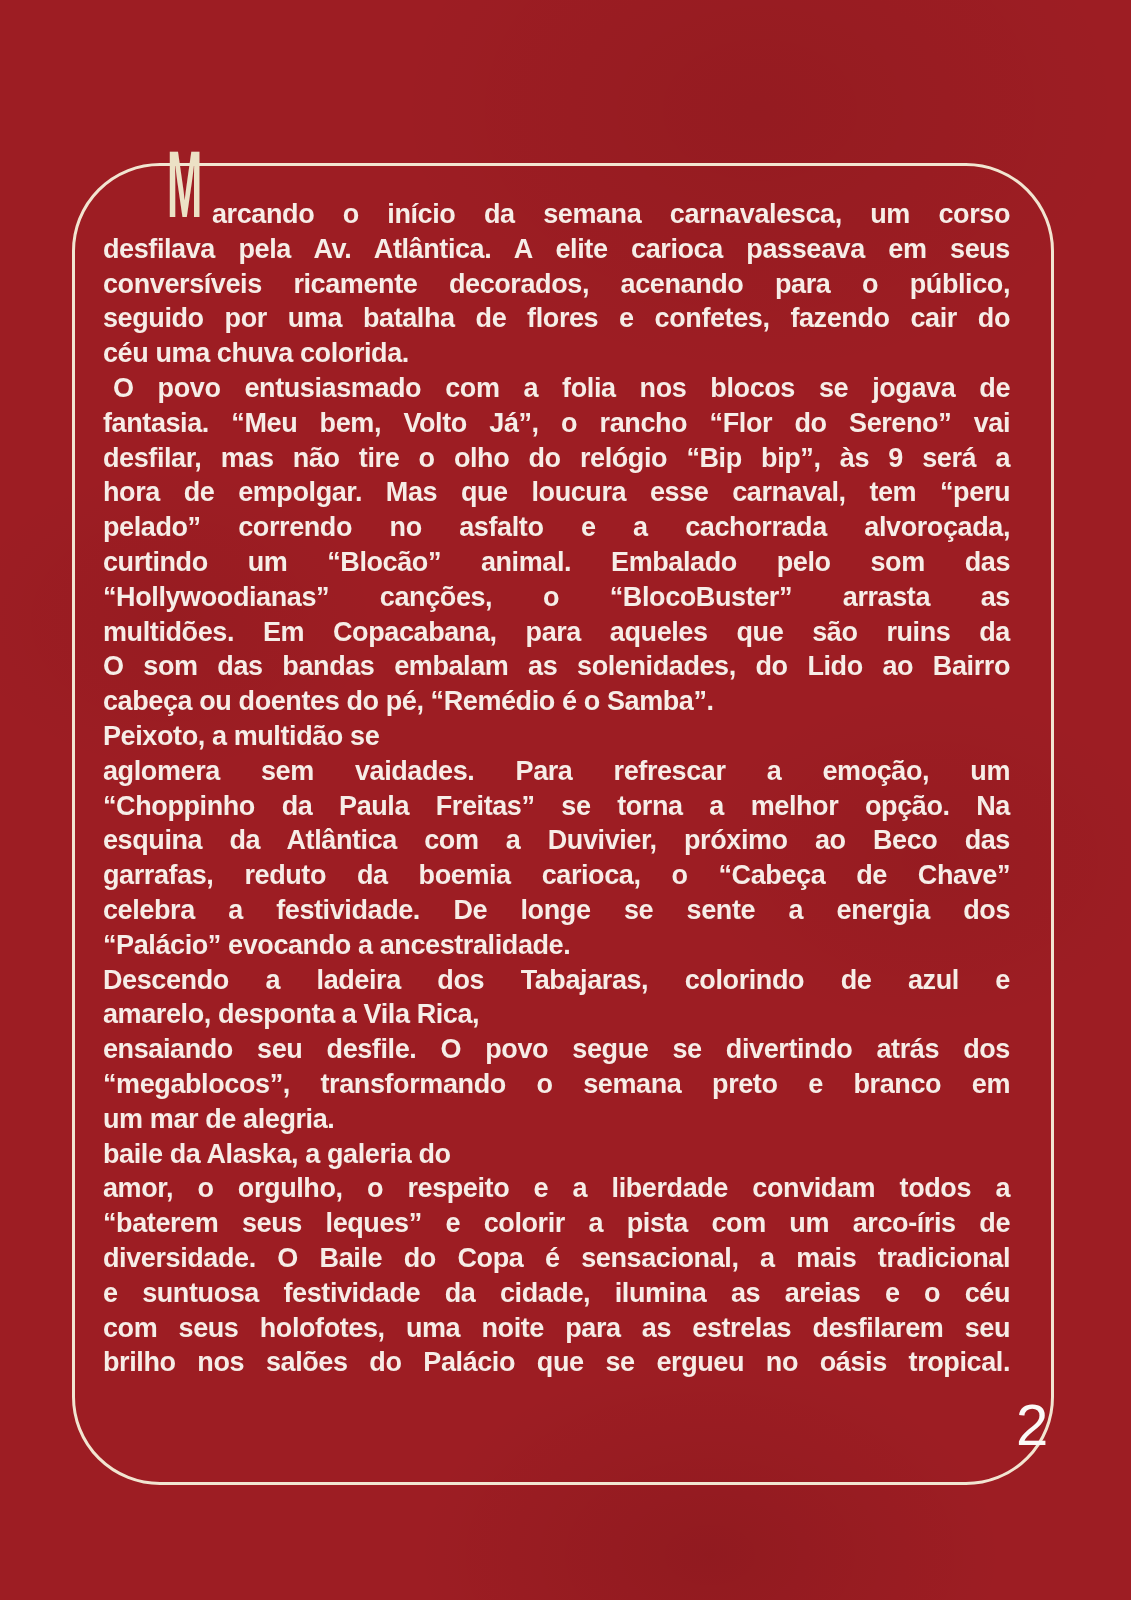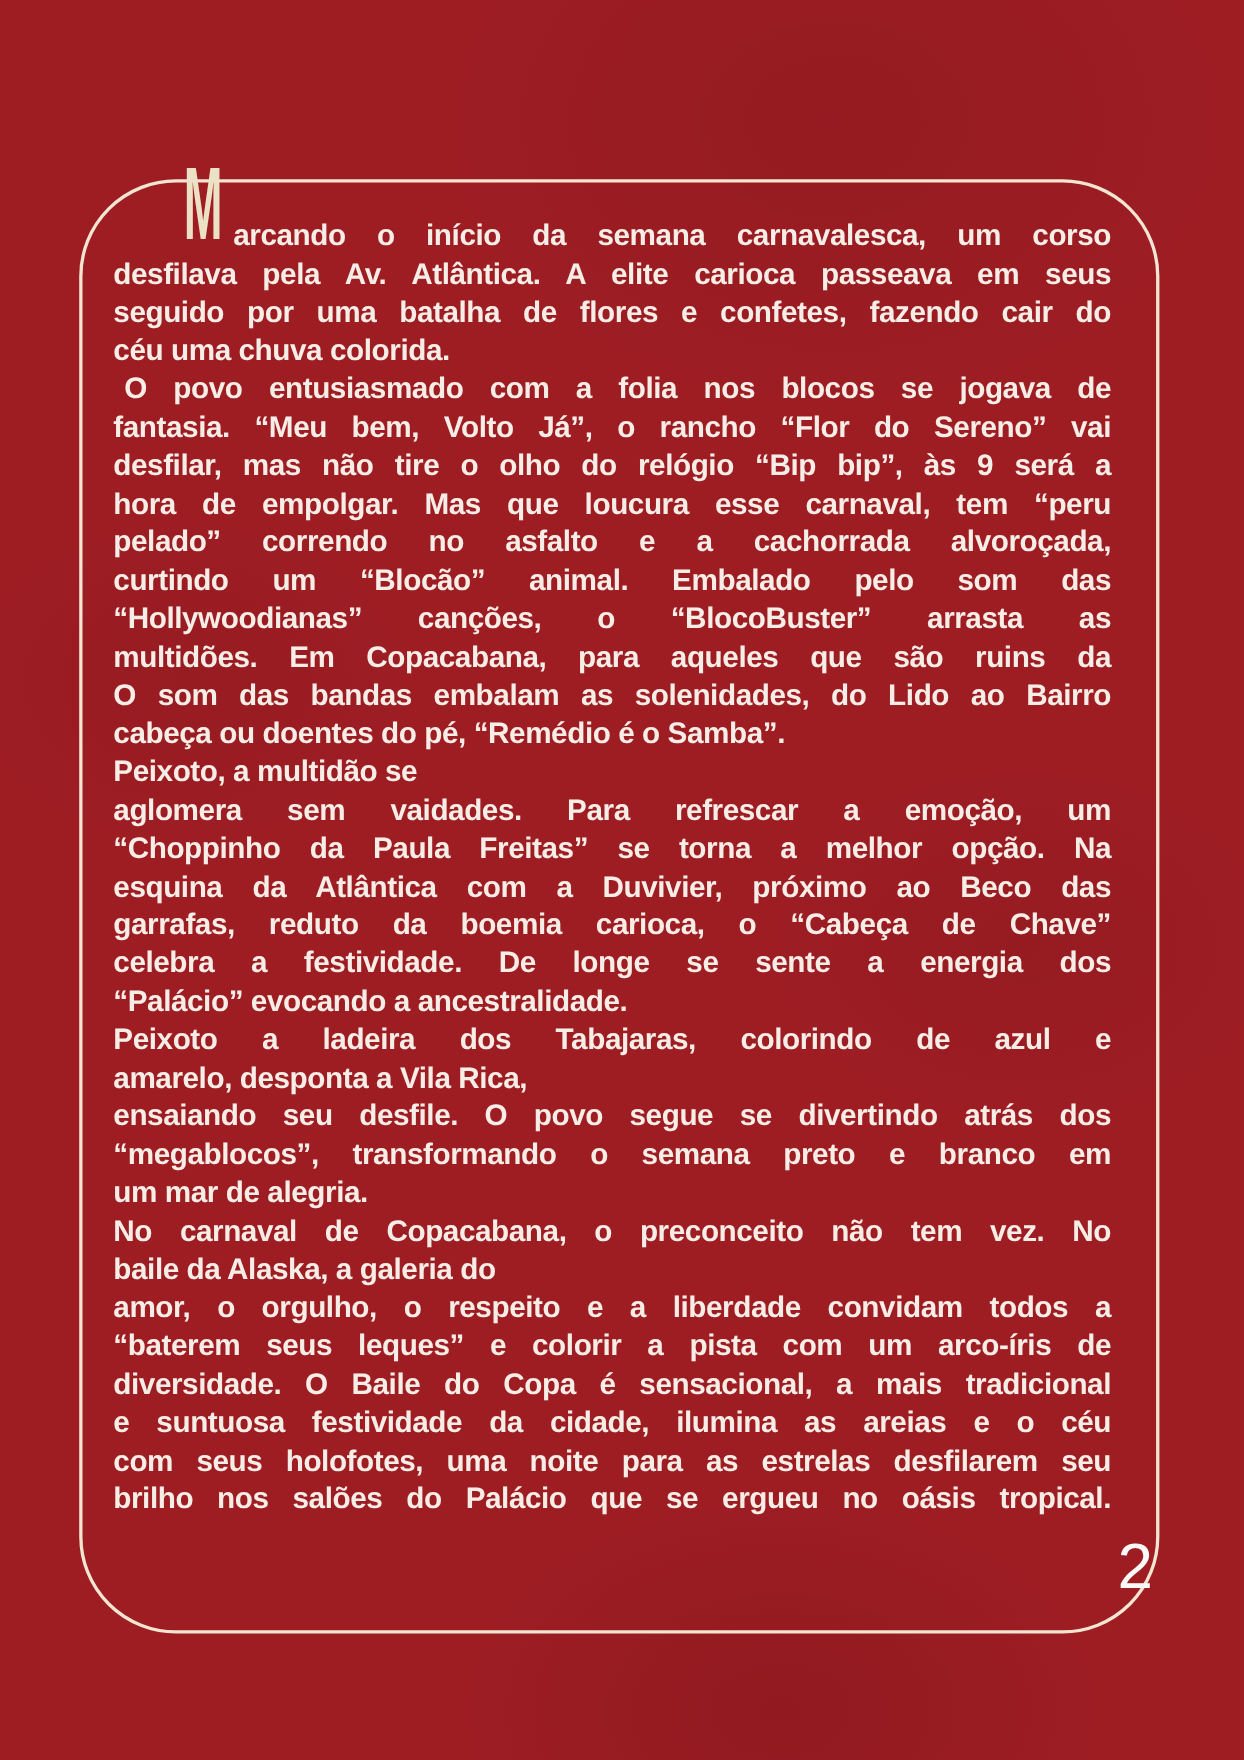"conversíveis ricamente decorados," div.line { html: none -> <div>conversíveis ricamente decorados, acenando para o público,</div> }
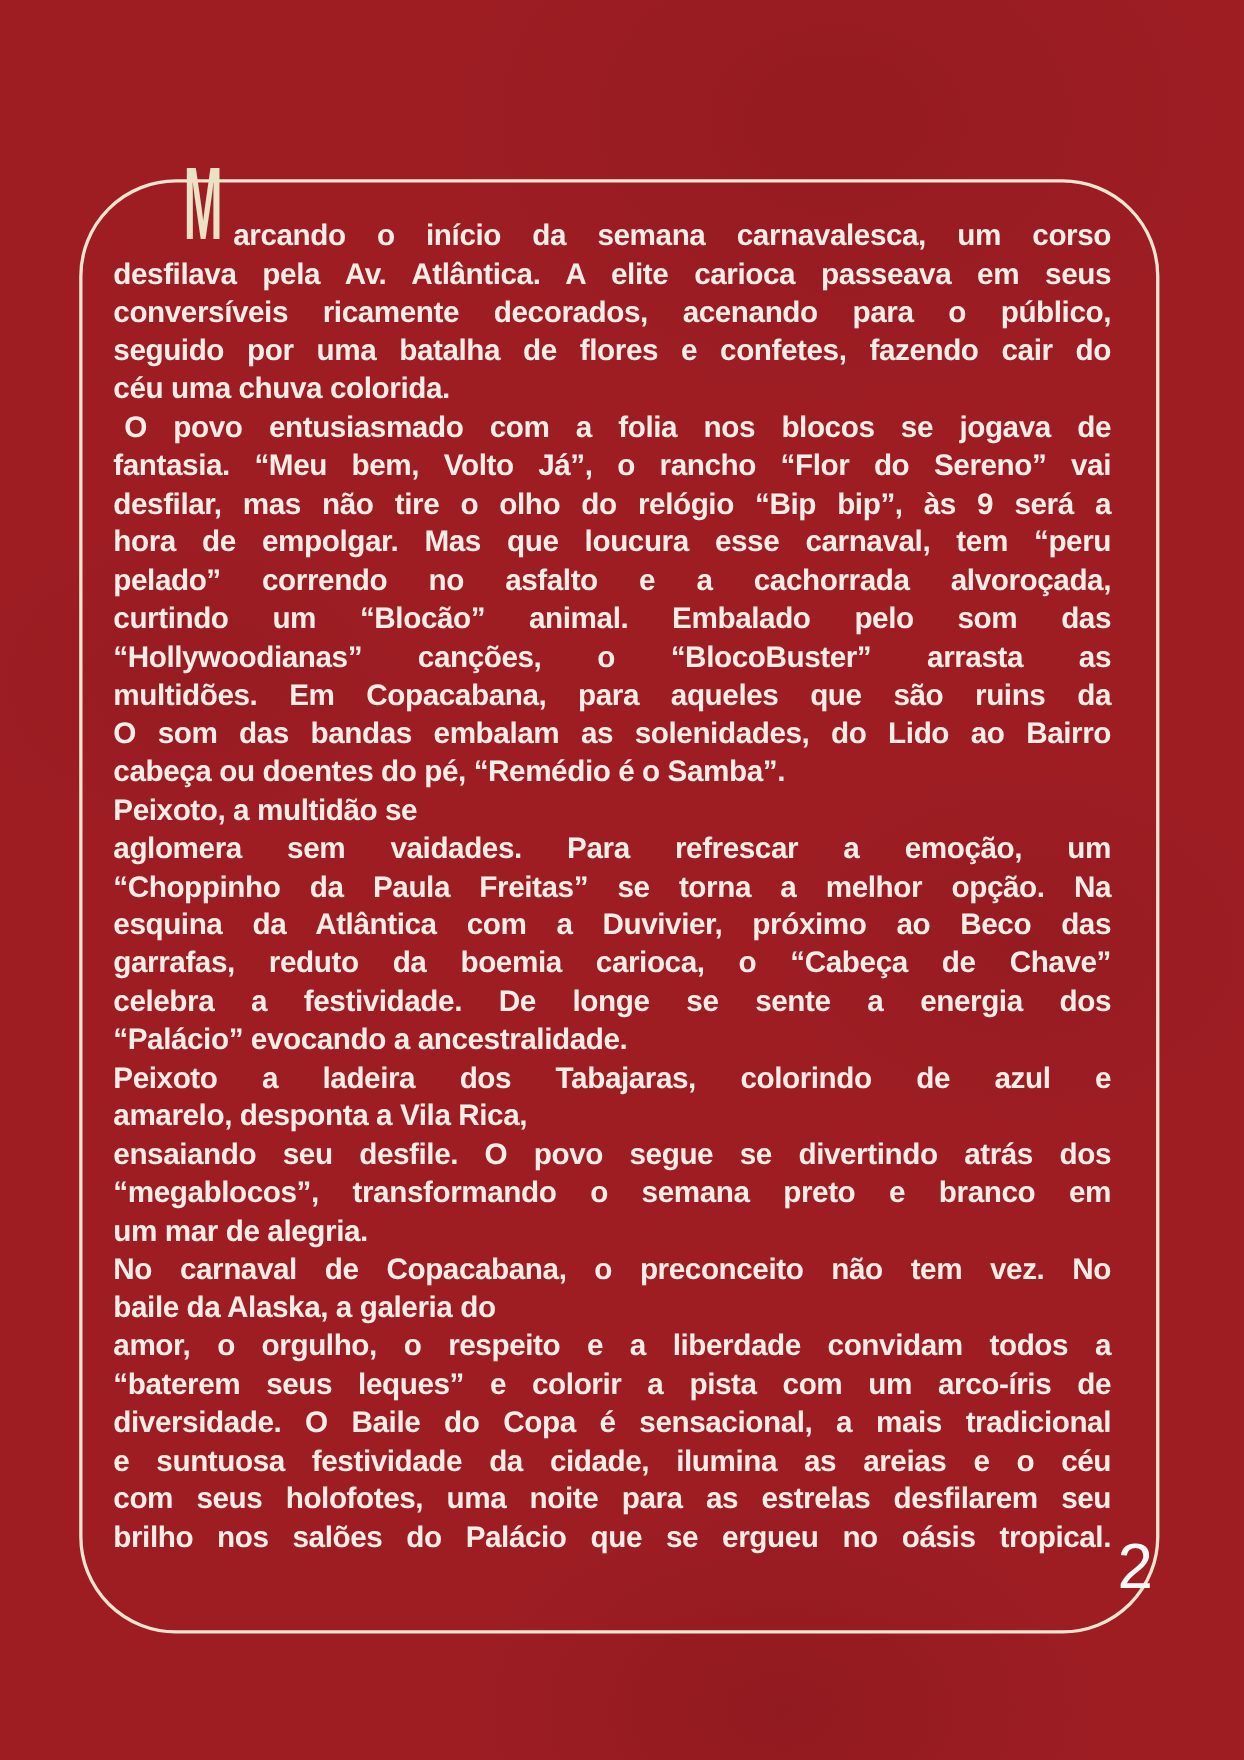"Peixoto a ladeira dos Tabajaras," div.line { text: Peixoto -> Descendo }
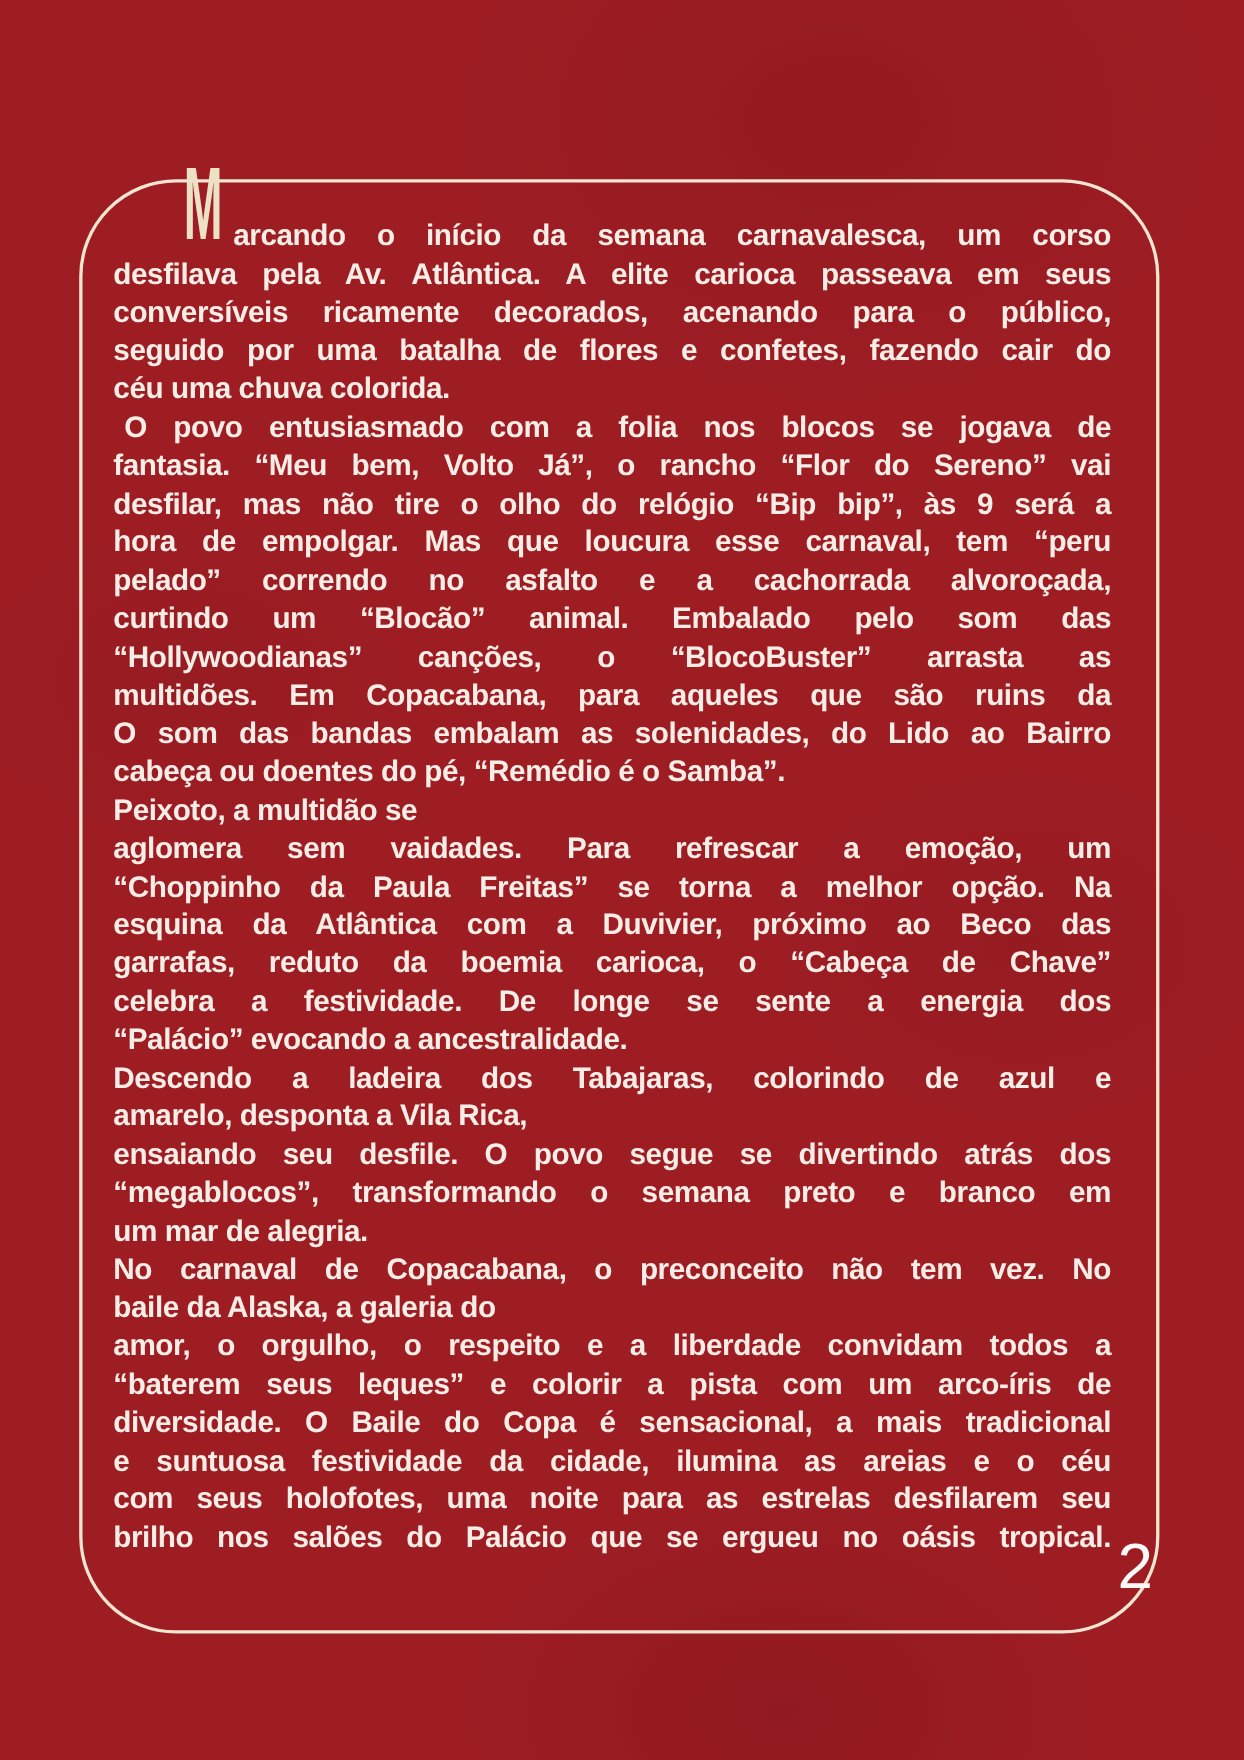"No carnaval de Copacabana, o" div.line { html: <div>No carnaval de Copacabana, o preconceito não tem vez. No</div> -> none }
